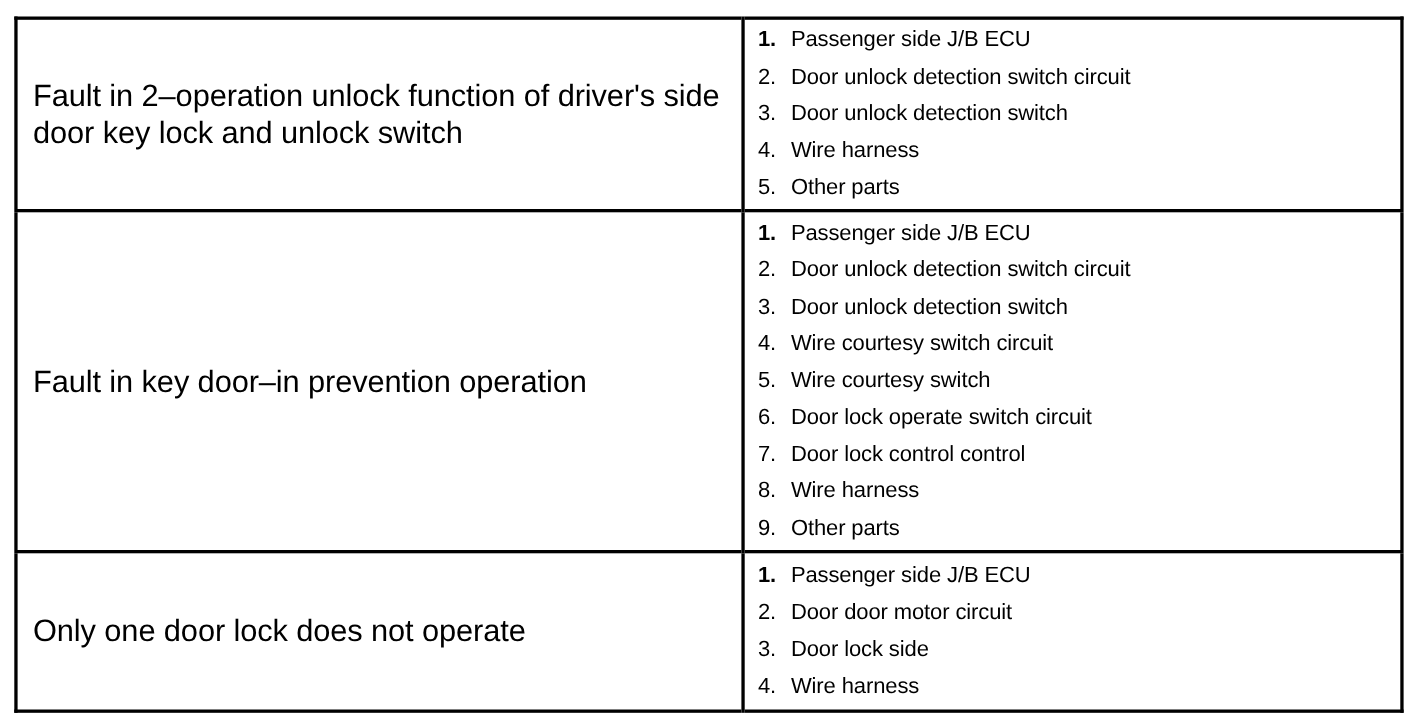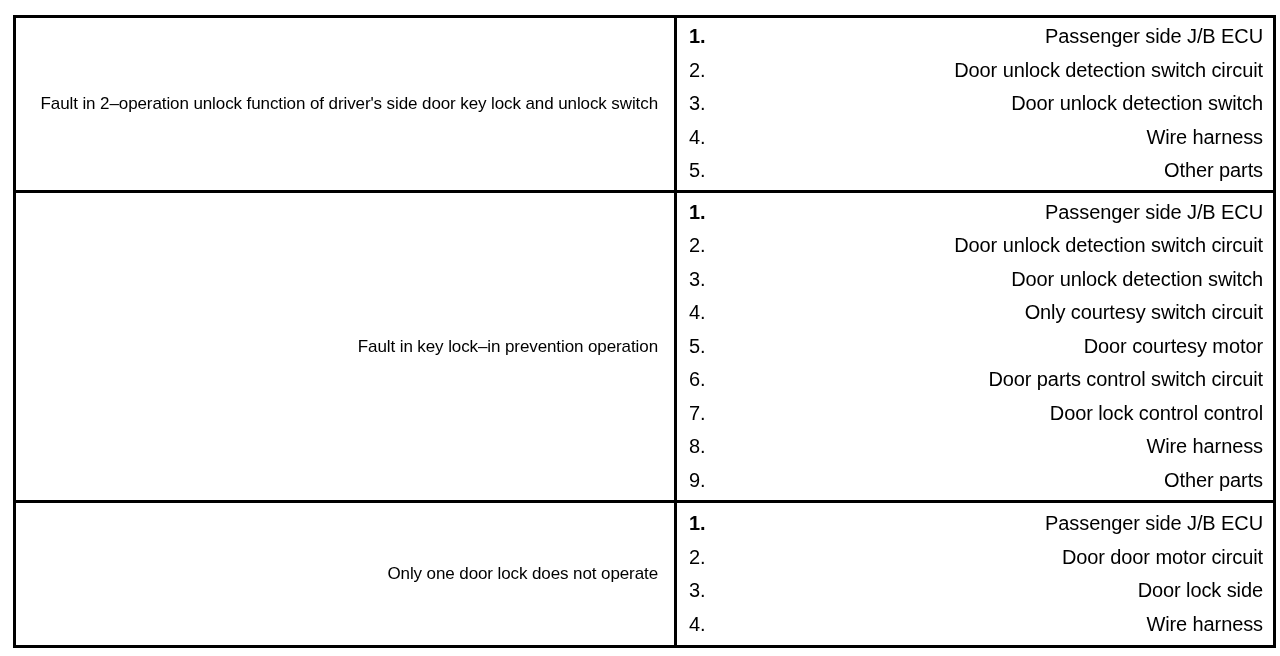"Passenger side J/B ECU" .suspect-label { text-align: right -> none }
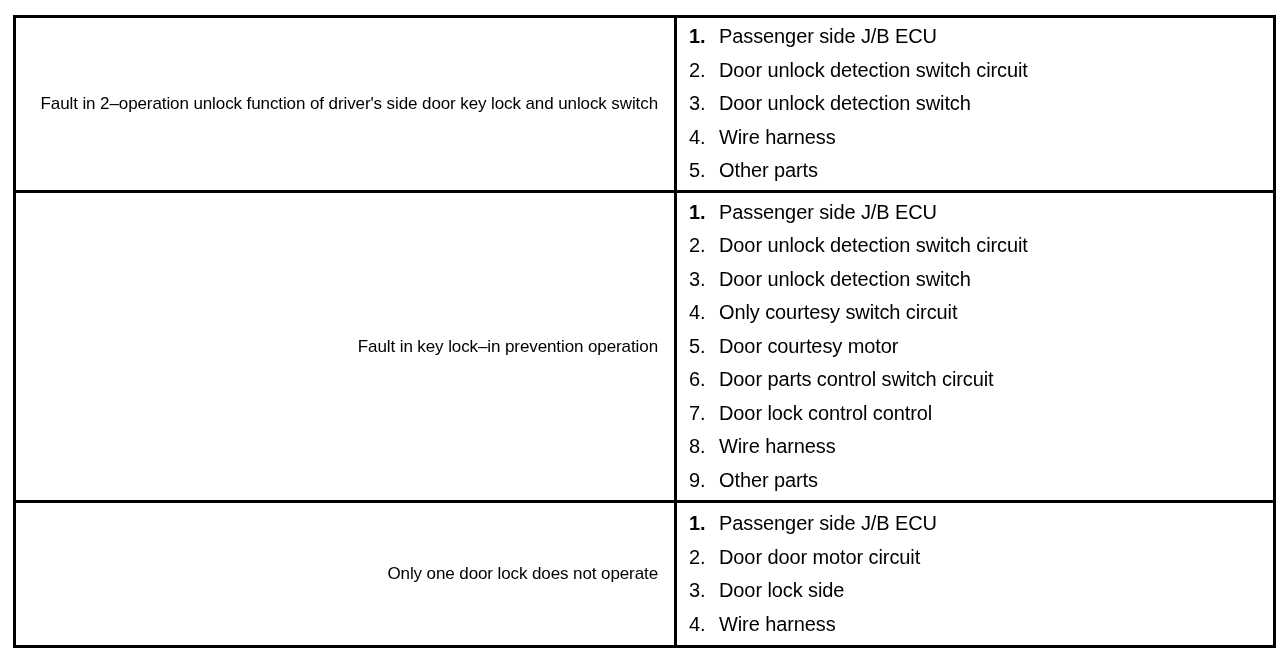"Fault in 2–operation unlock function" .symptom-text { font-size: 17px -> 28px; text-align: right -> left }
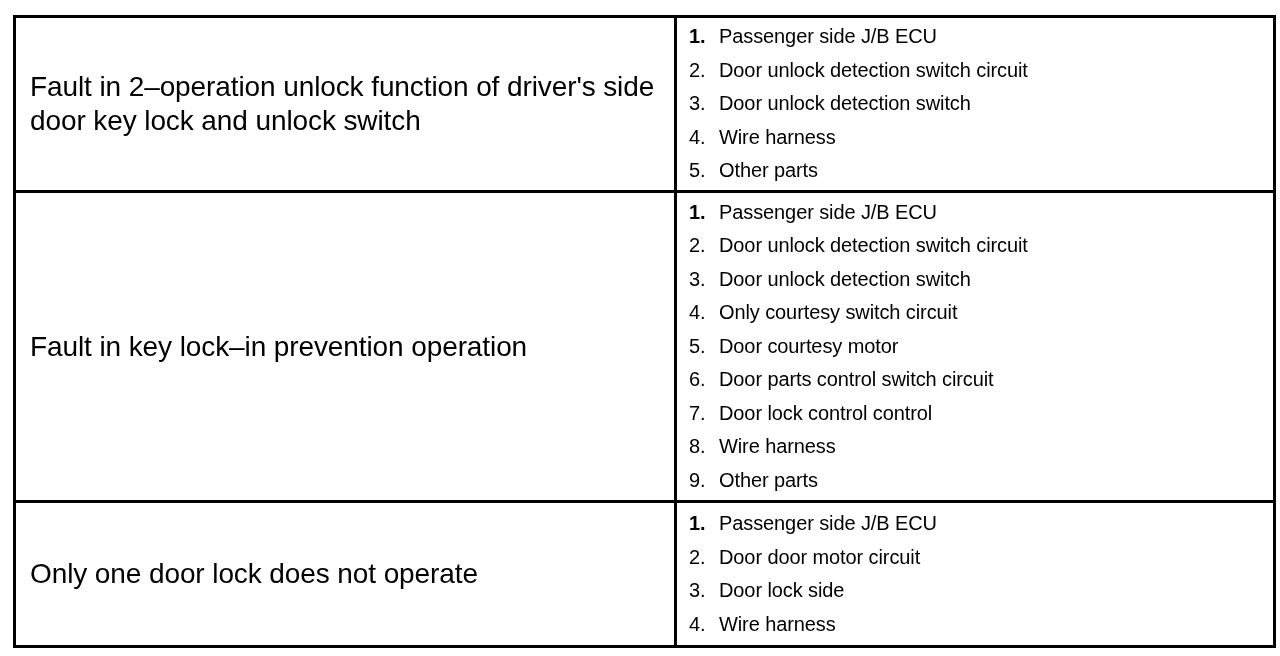"Only courtesy switch circuit" span.suspect-label { text: Only -> Wire }
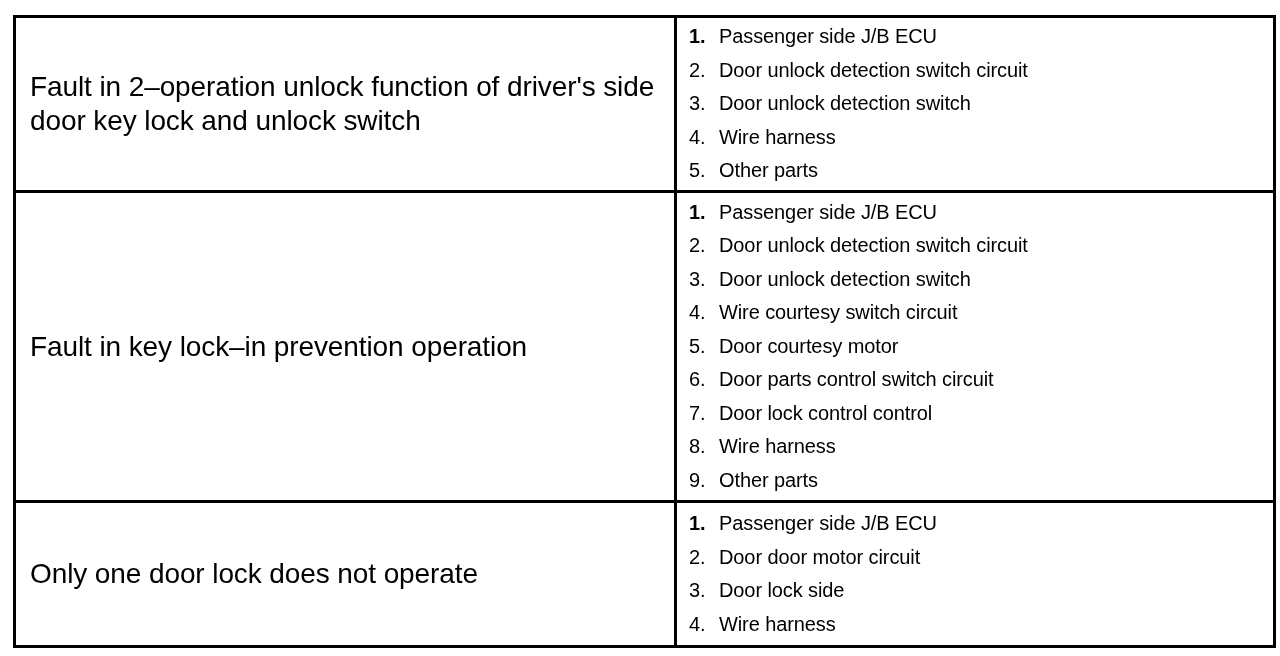"Fault in key lock–in prevention" div.symptom-text { text: lock -> door }
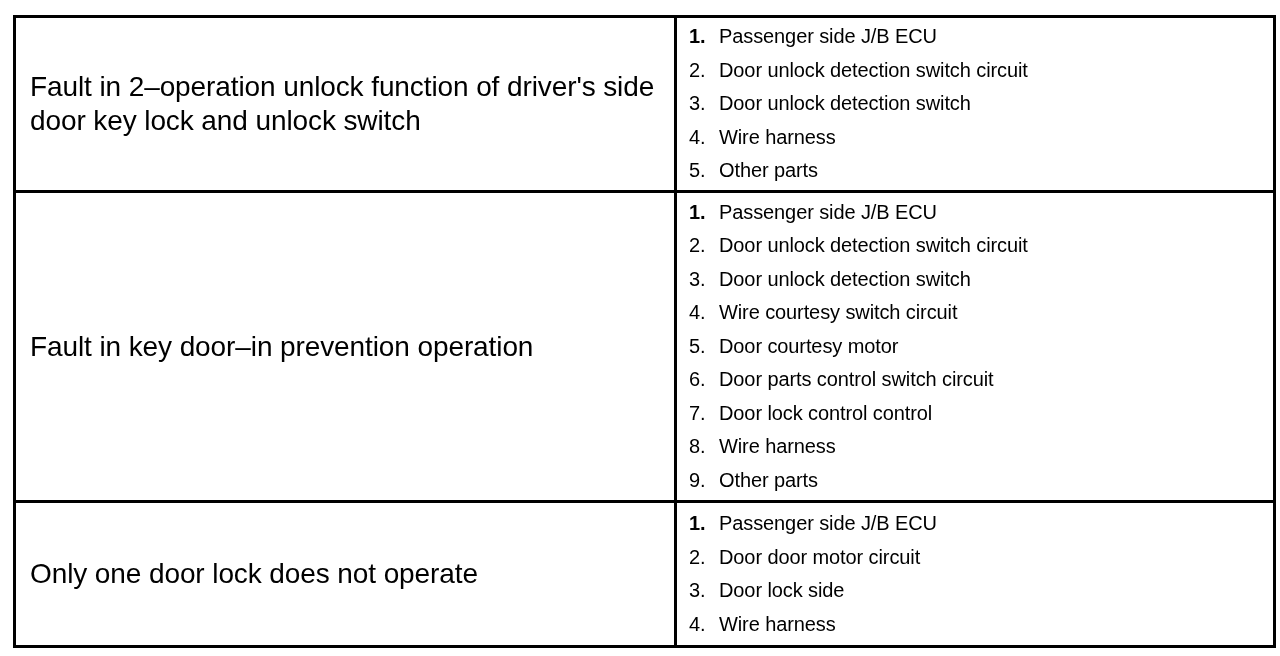"Door courtesy motor" span.suspect-label { text: Door courtesy motor -> Wire courtesy switch }
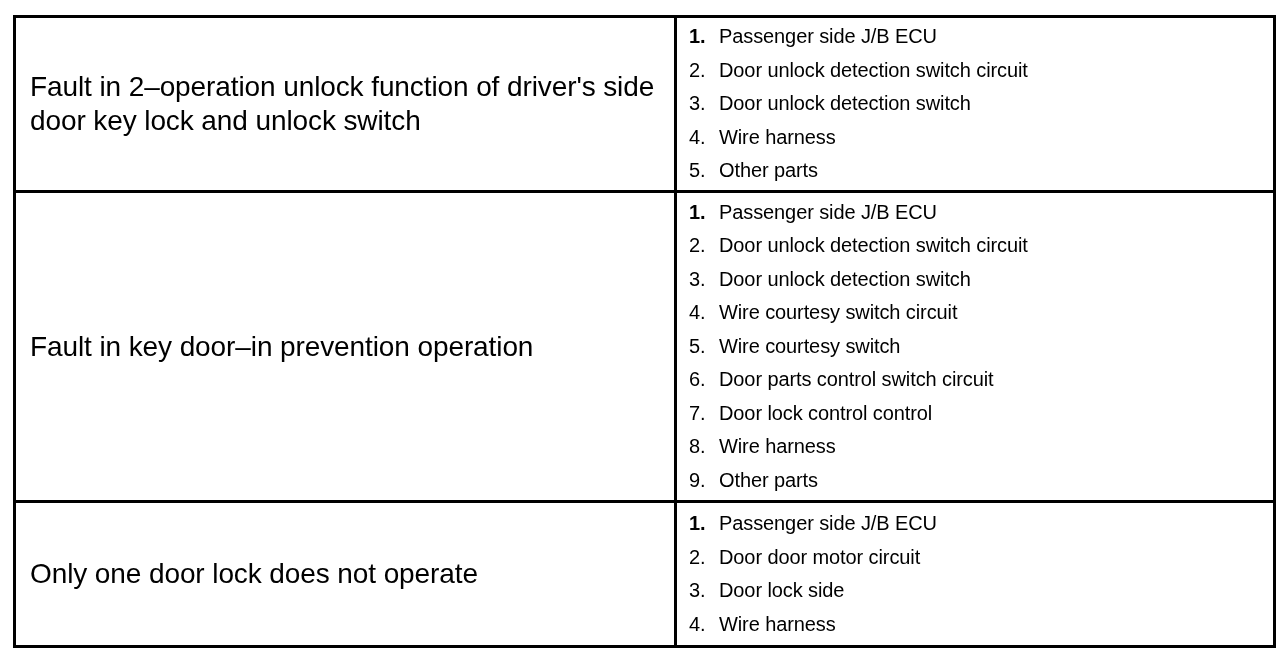"Door parts control switch circuit" span.suspect-label { text: parts control -> lock operate }
